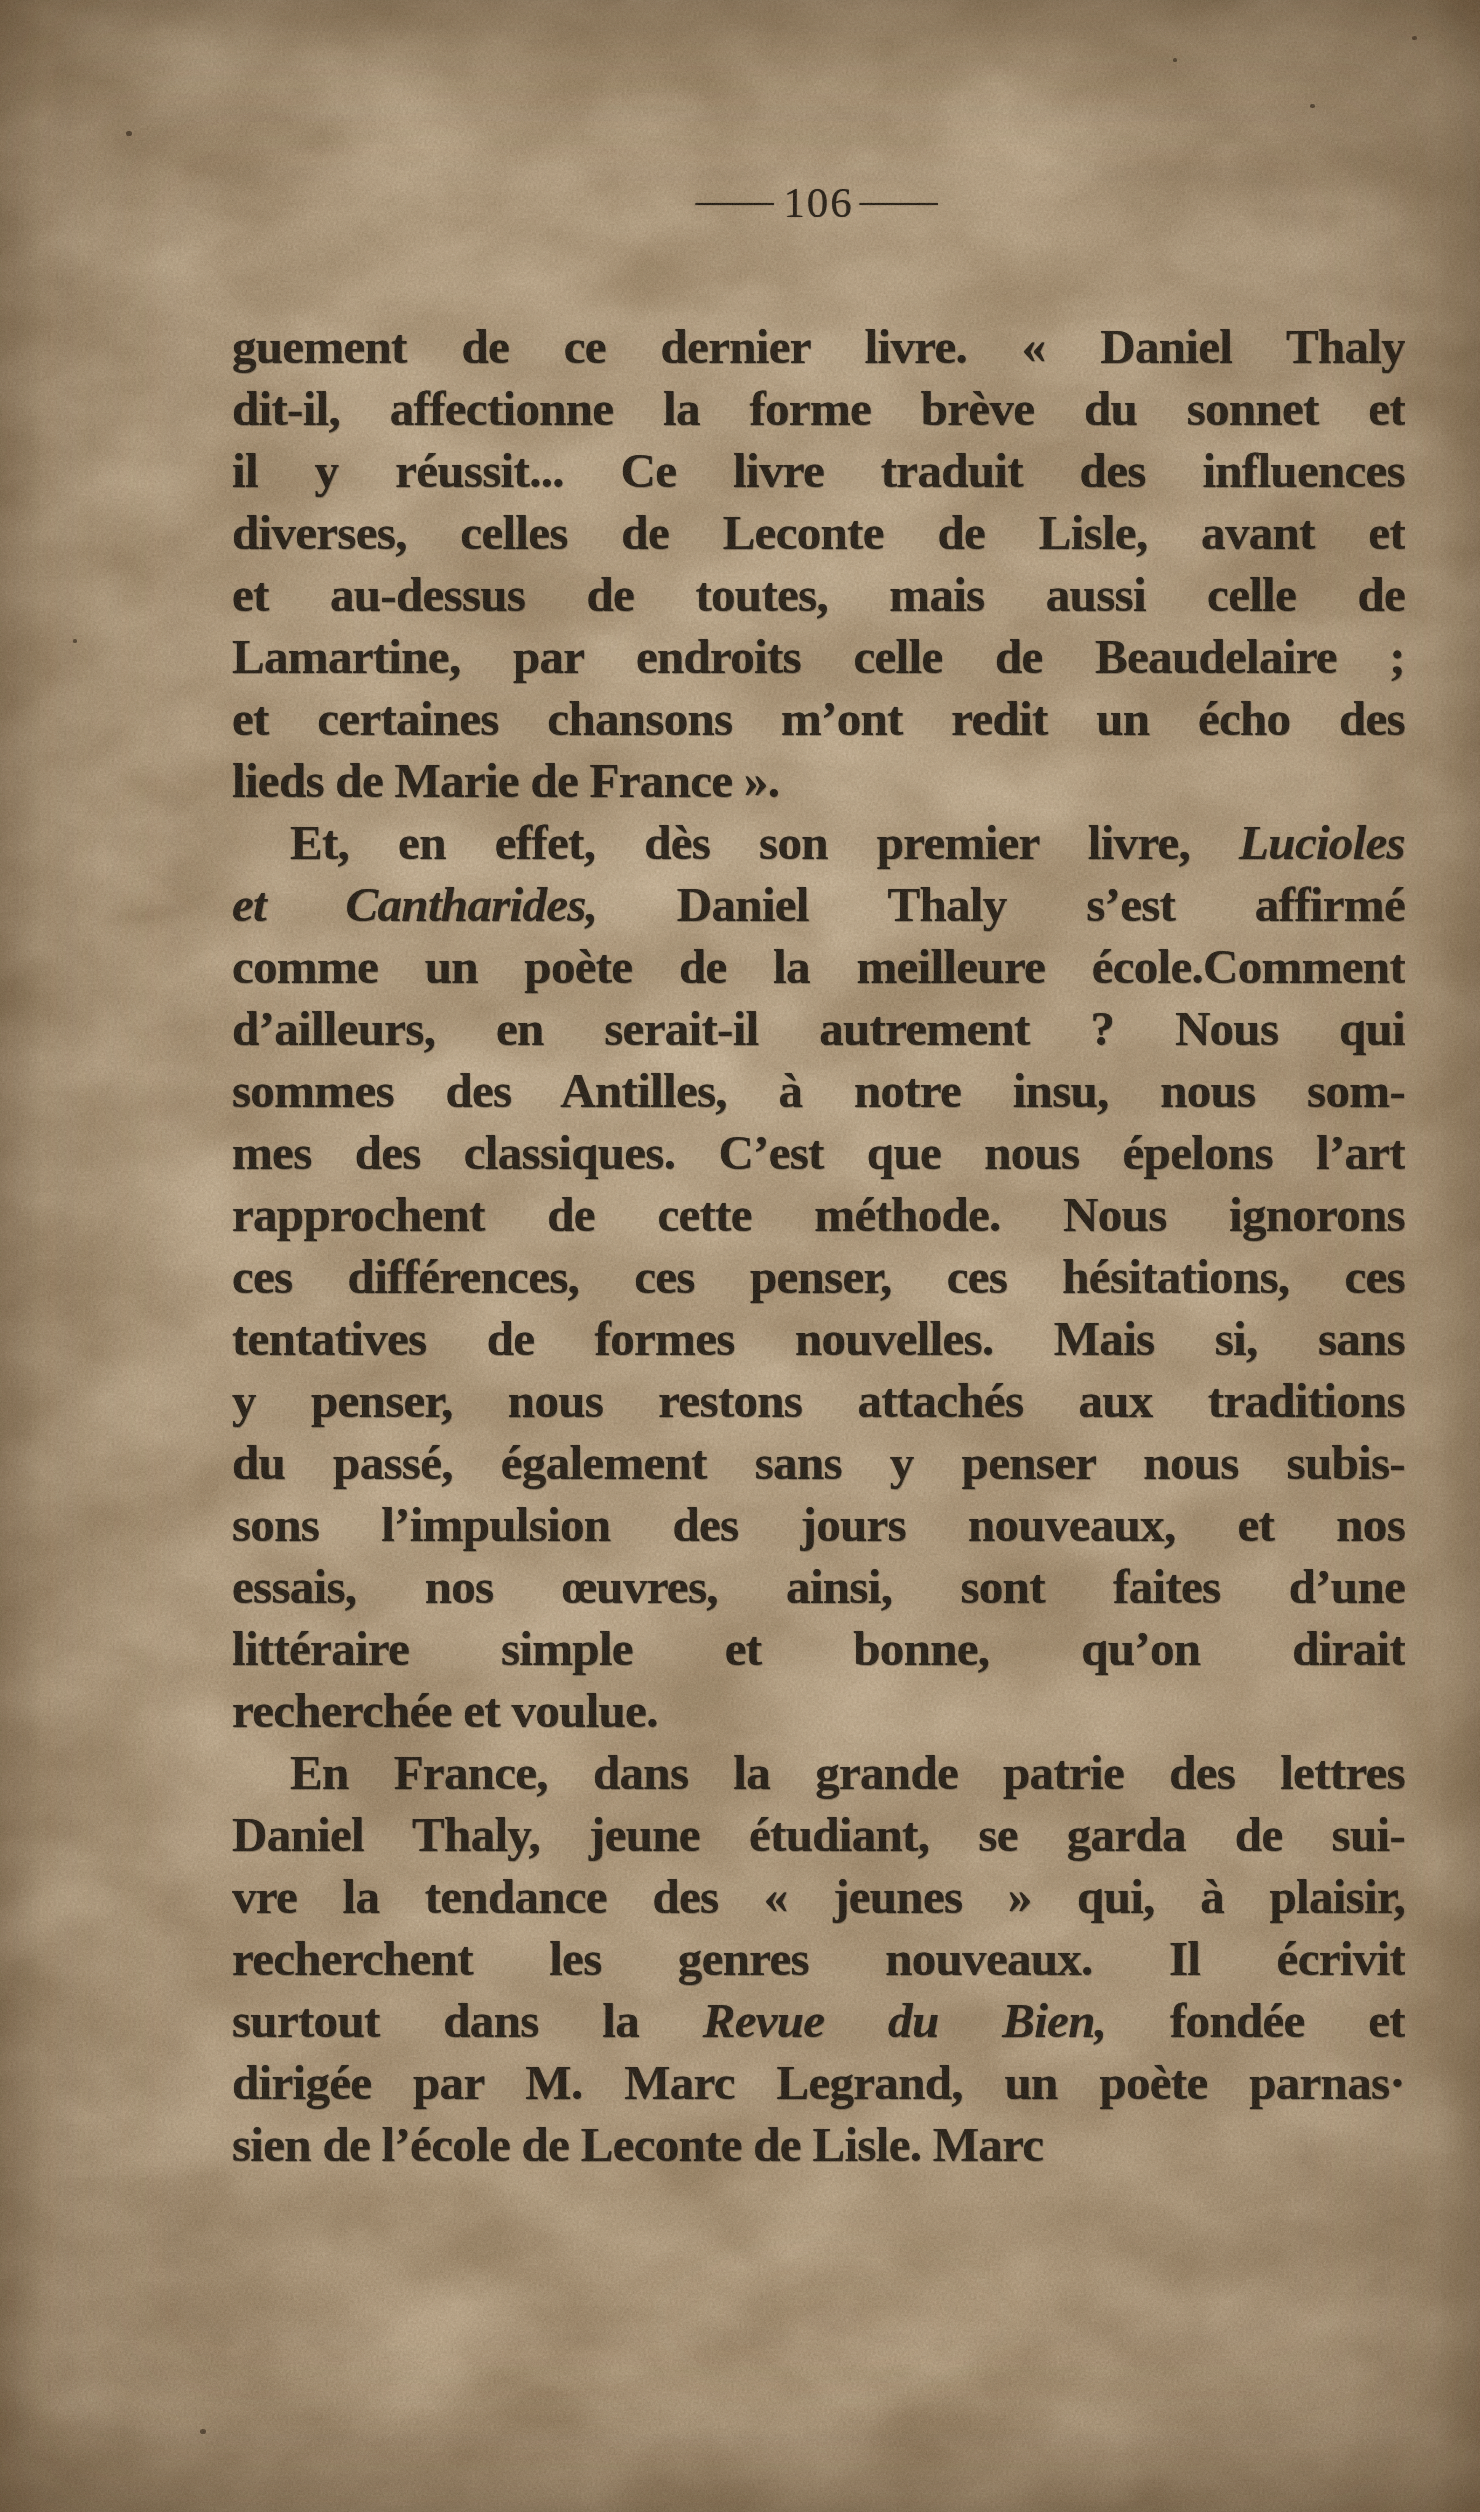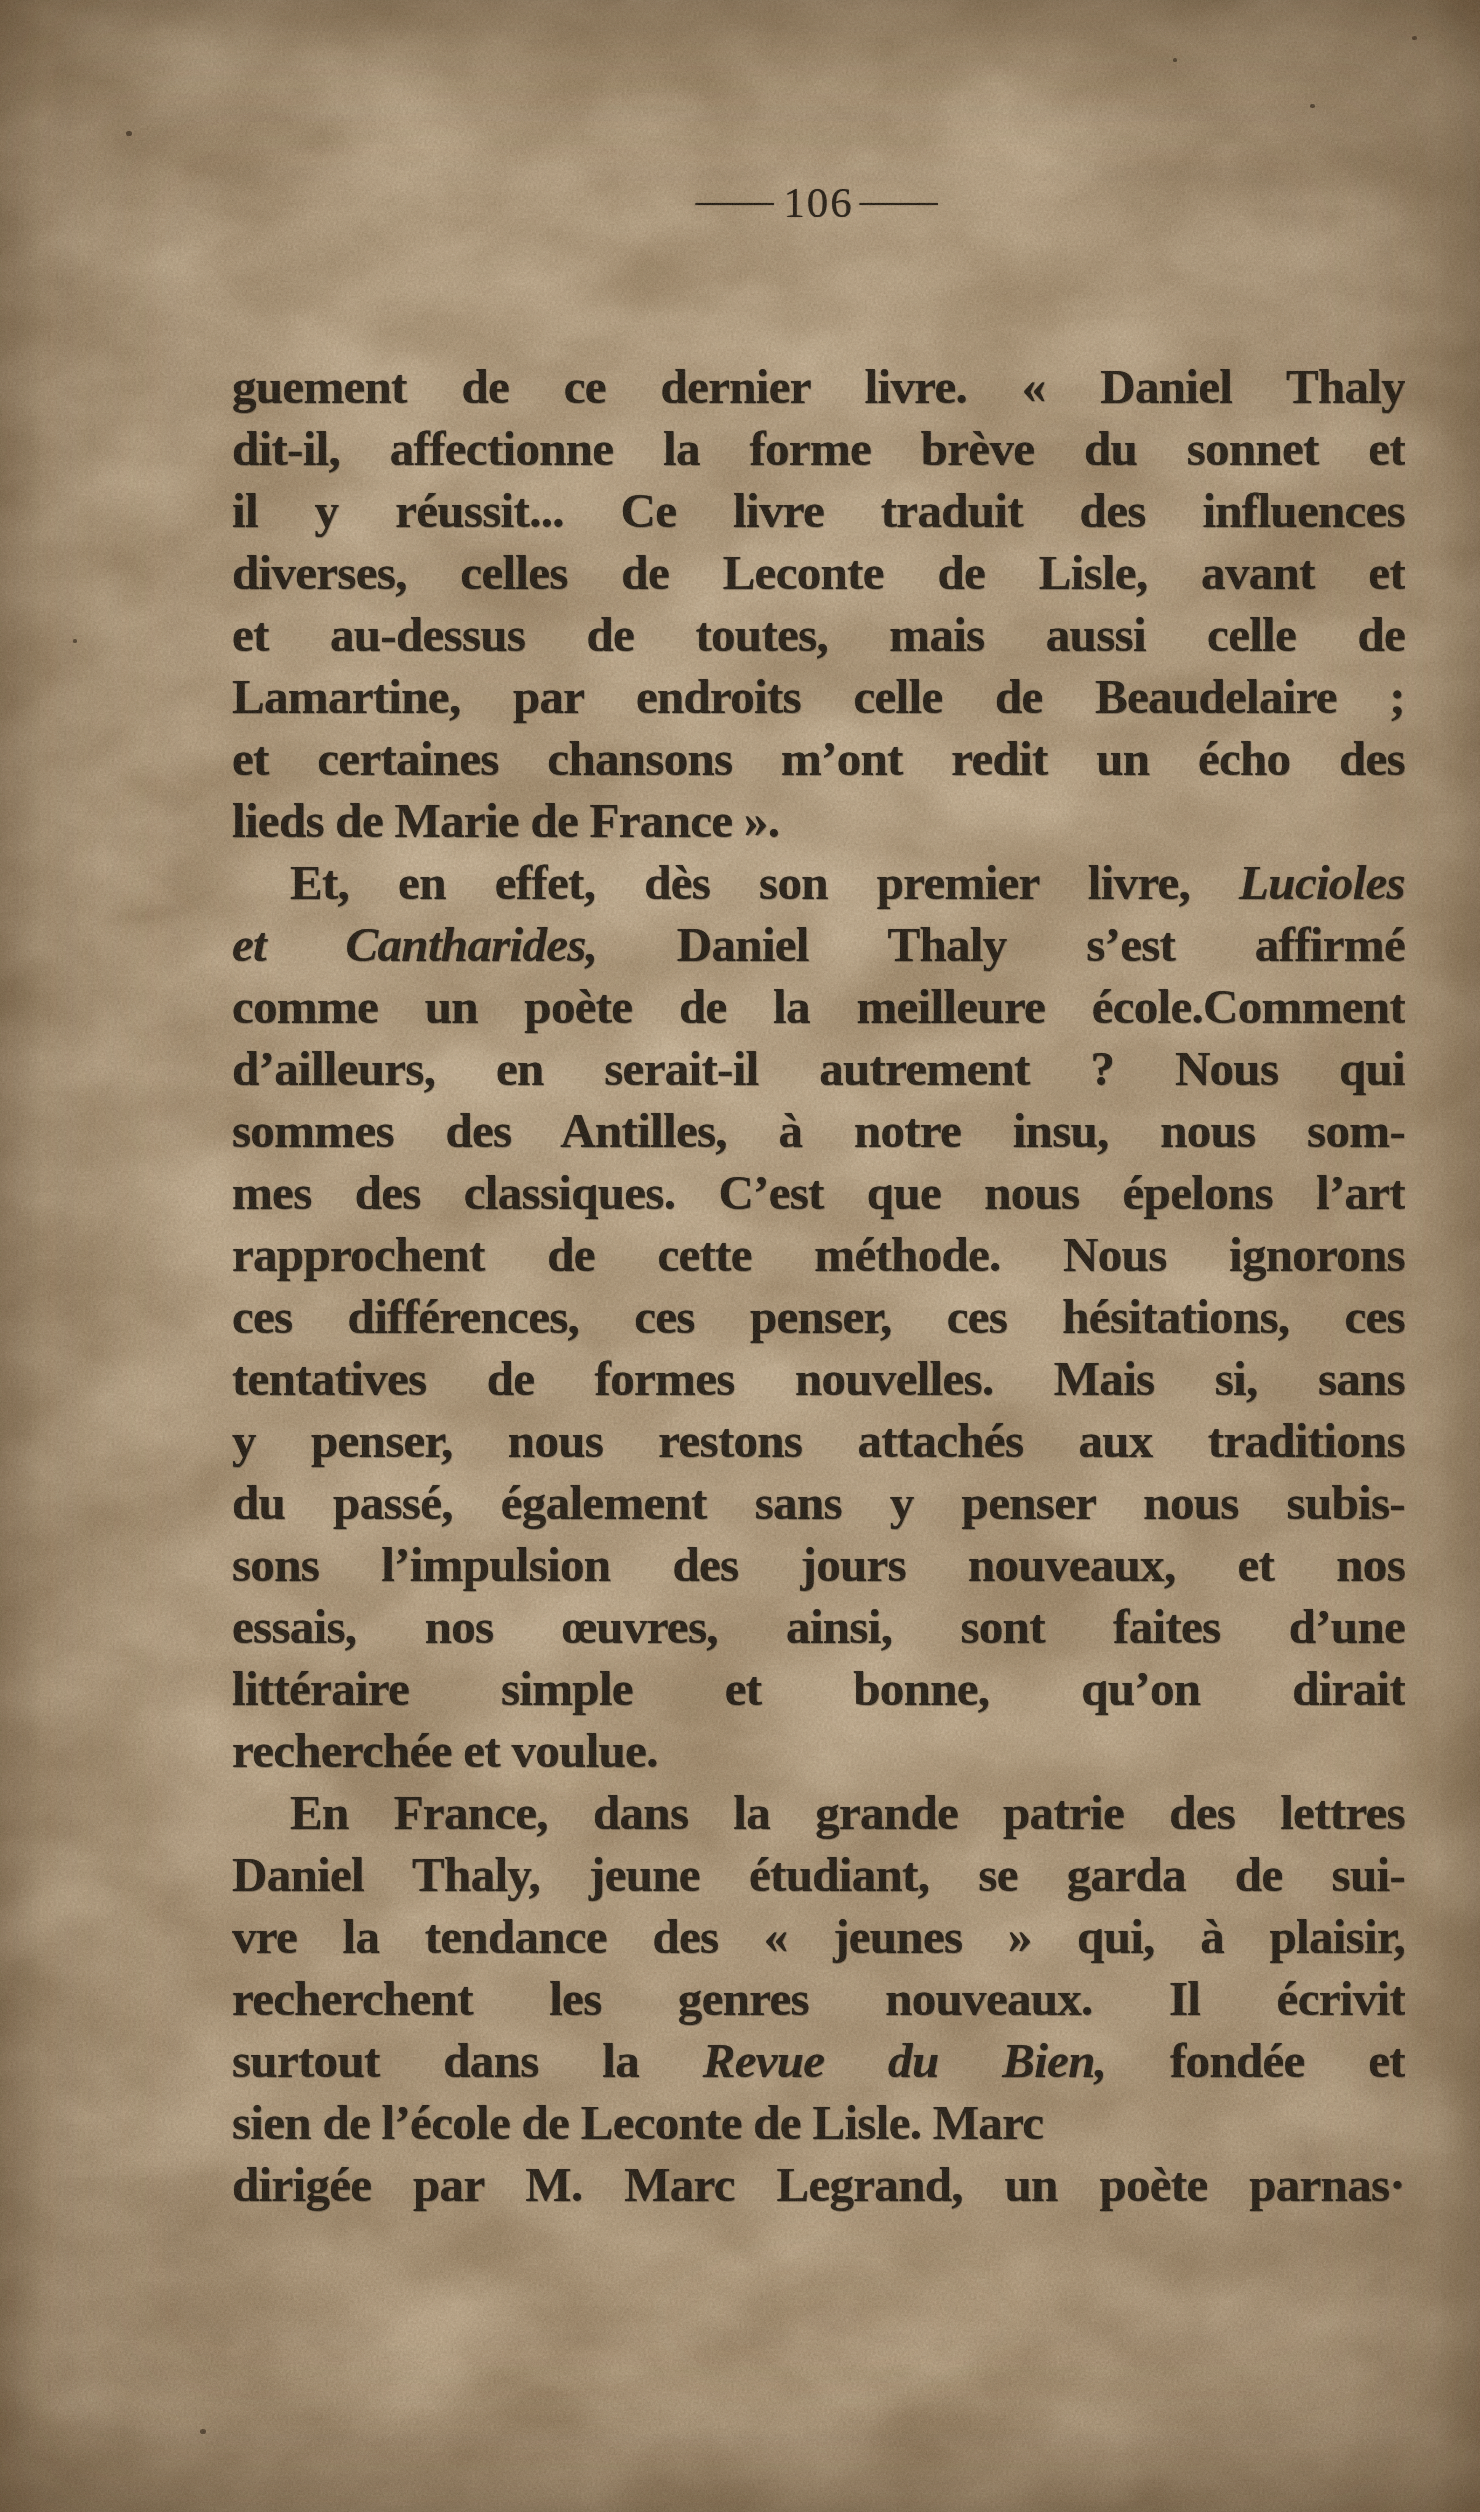"guement de ce dernier livre." .body-text { margin-top: 40px -> none }
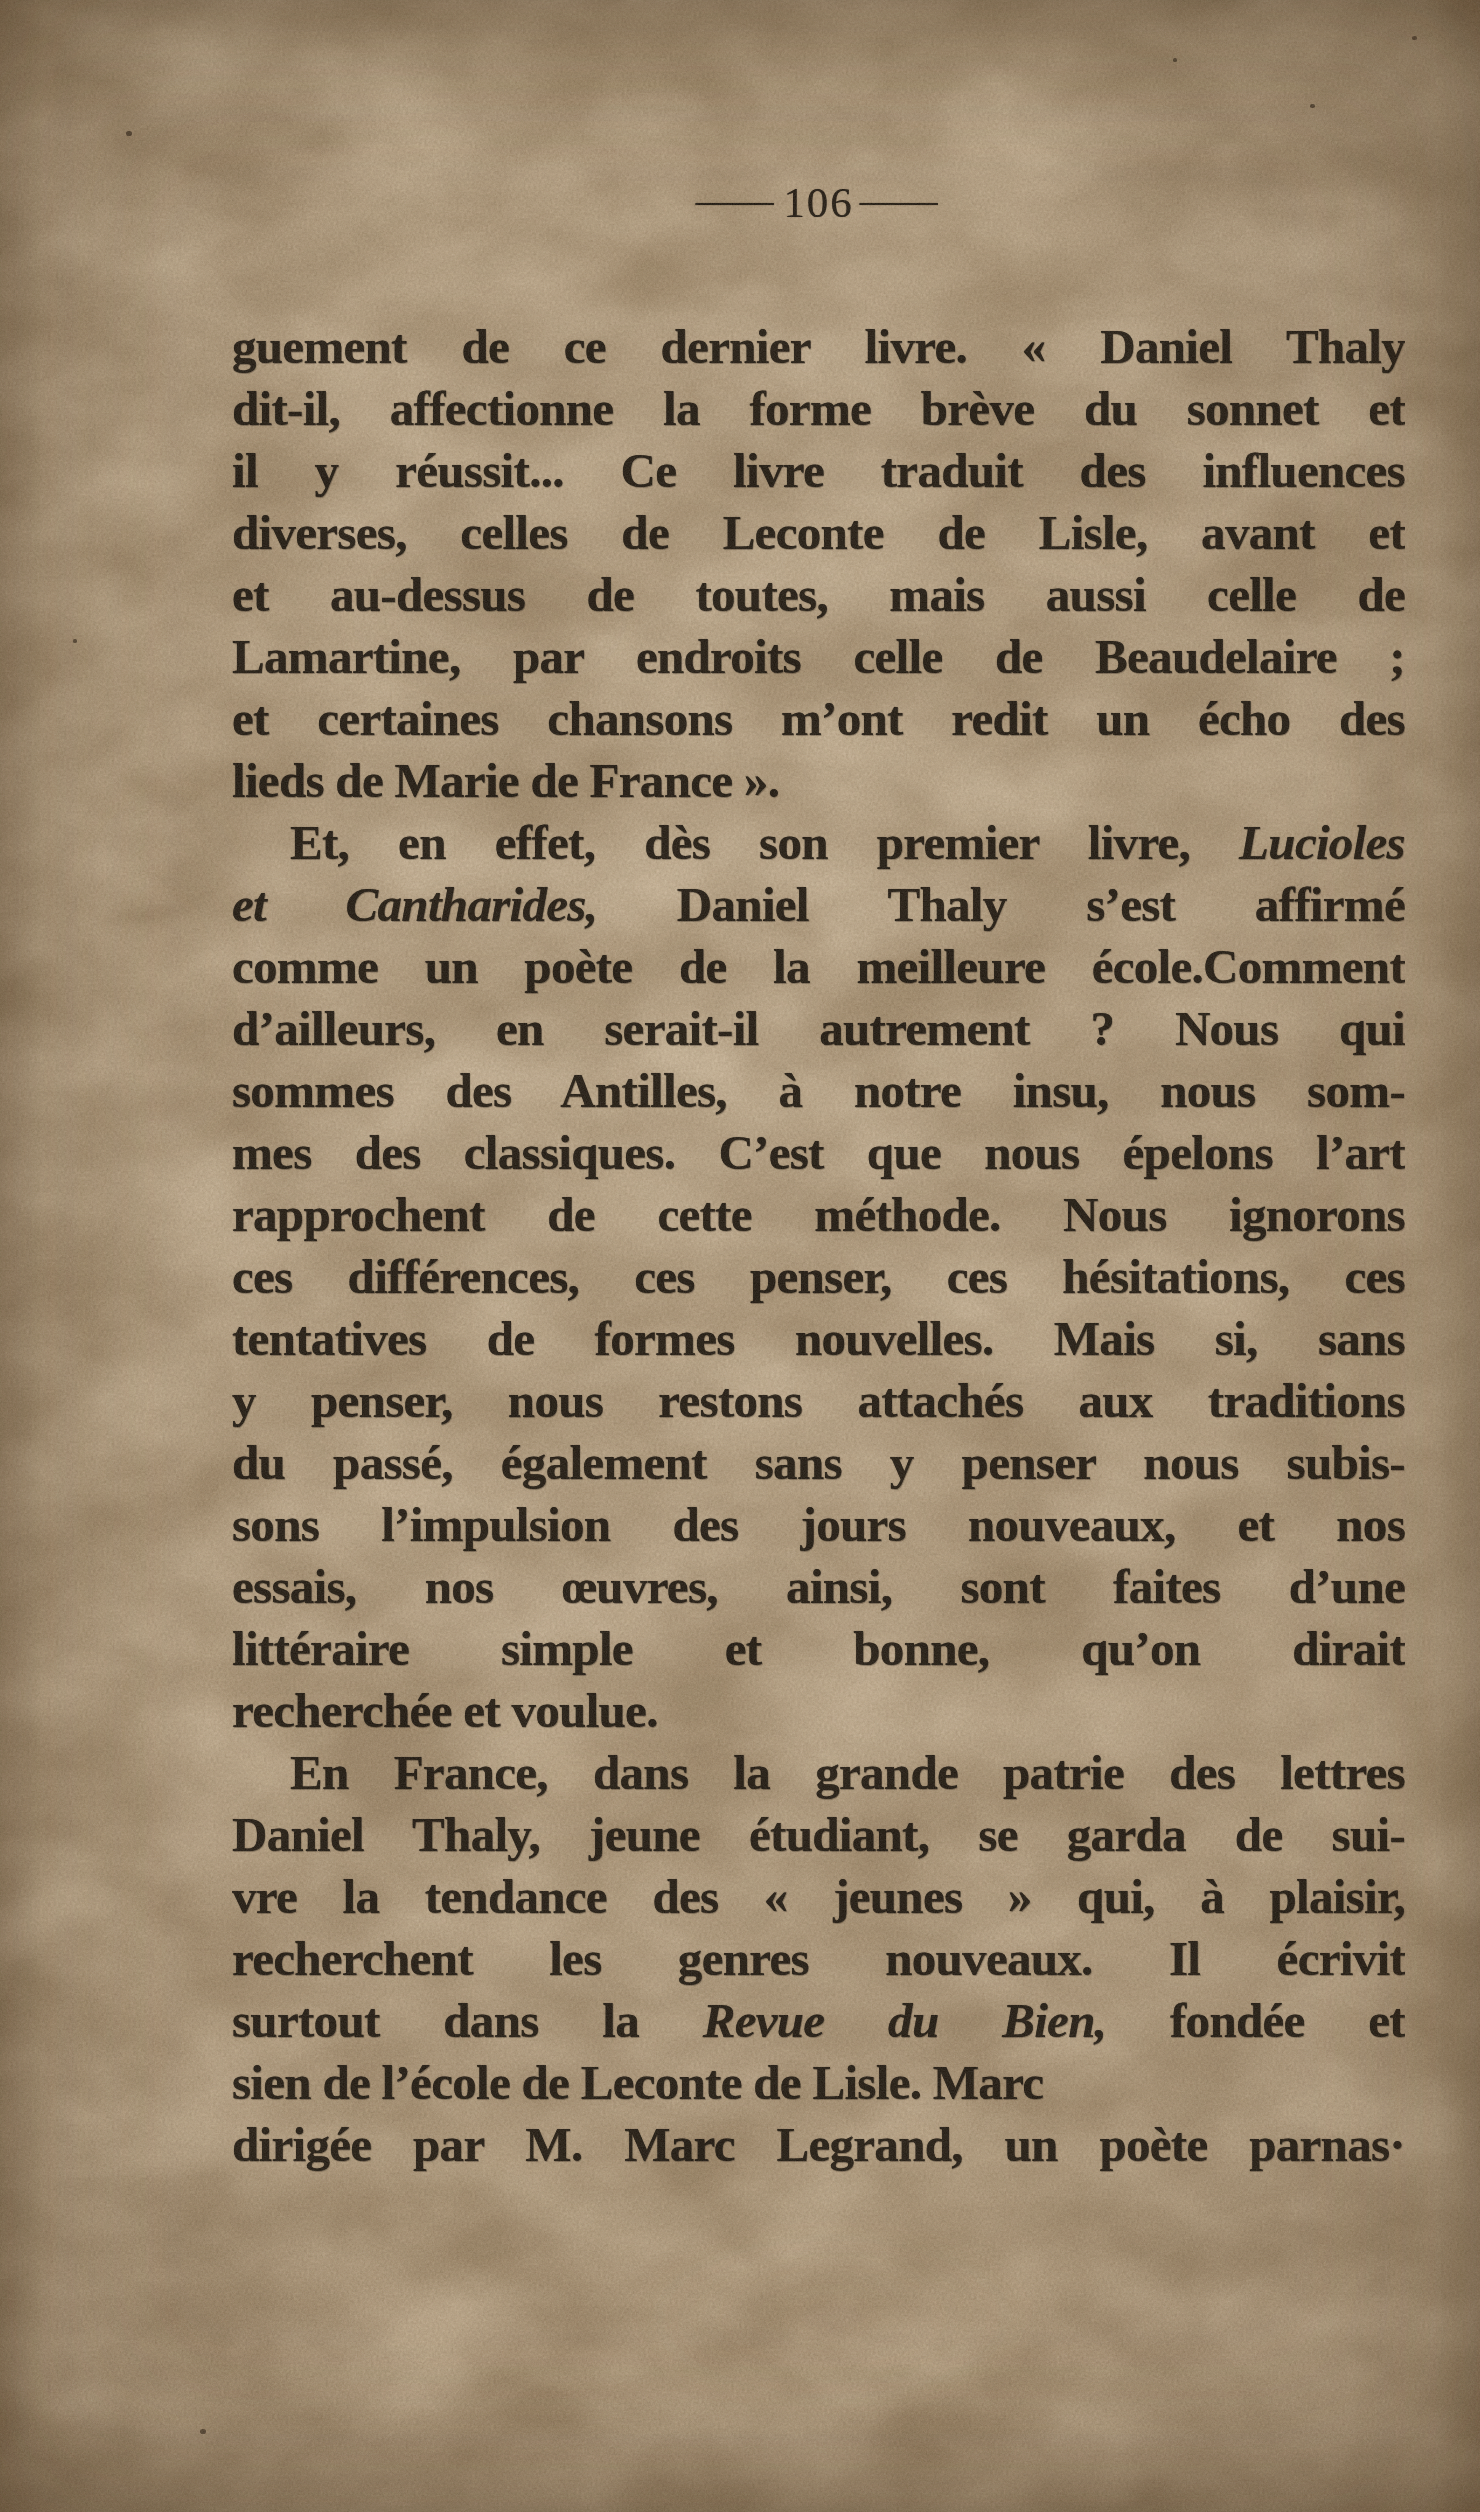"sien de l’école de Leconte" div.line { order: before "dirigée par M. Marc Legrand," -> after "dirigée par M. Marc Legrand," }
